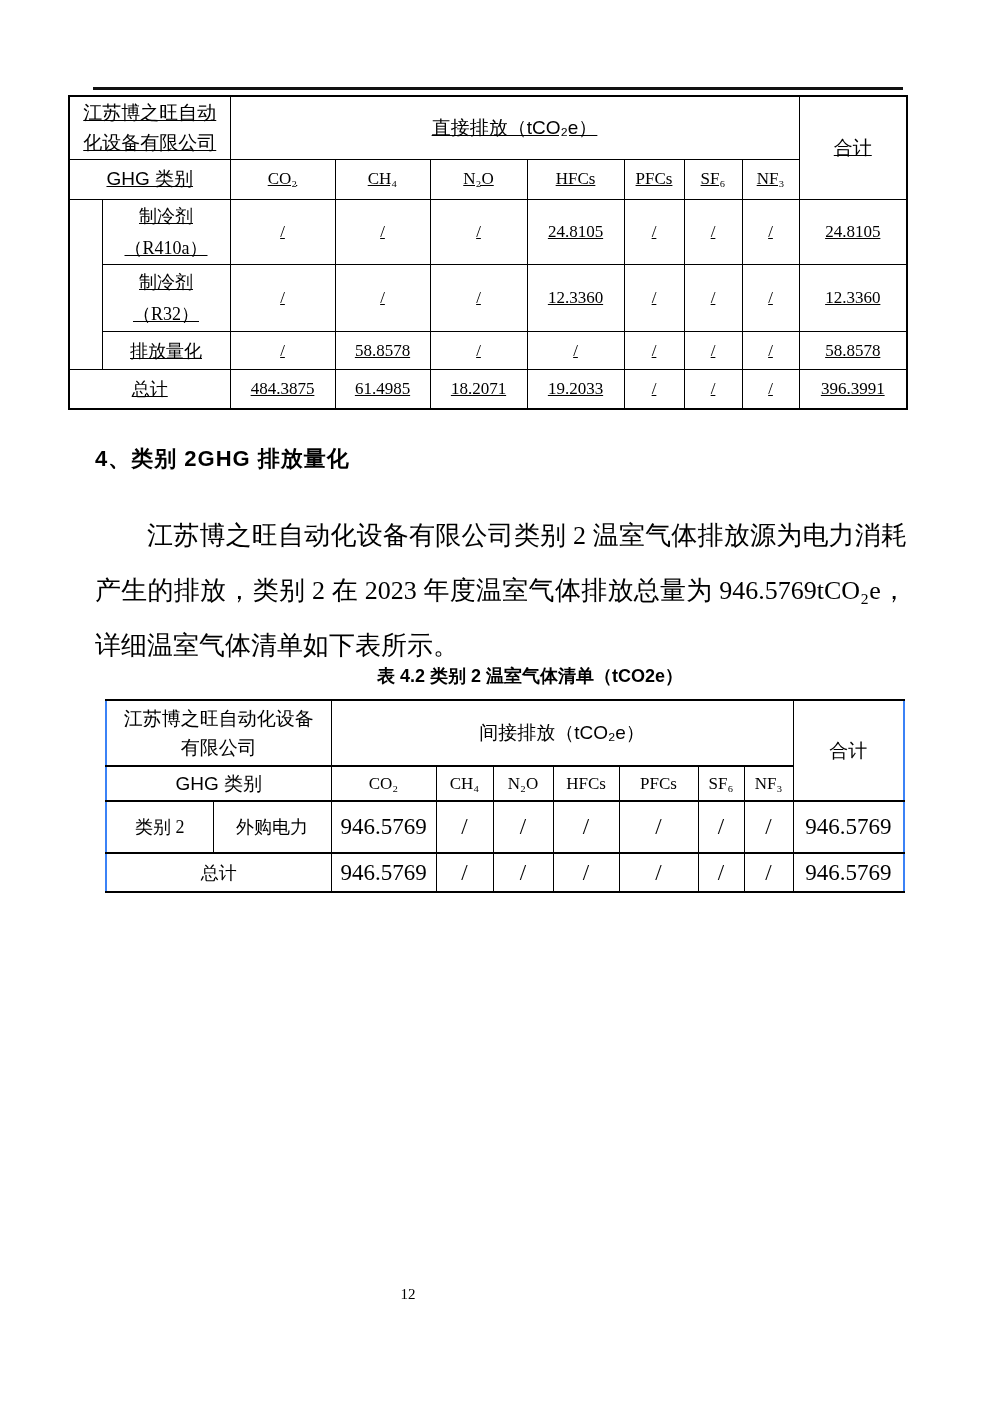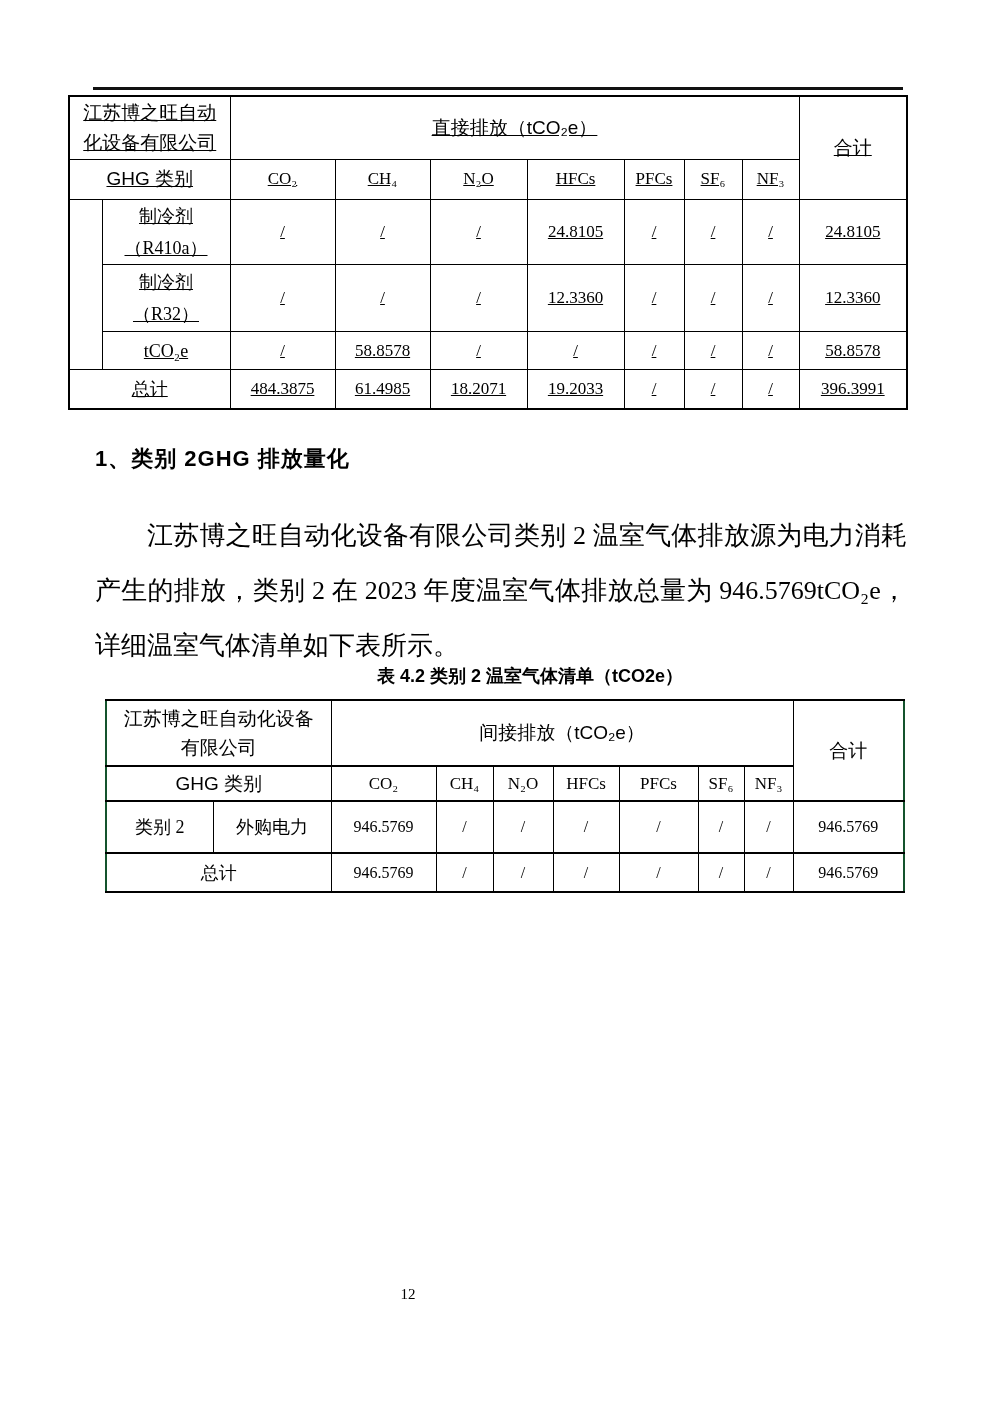"tCO₂e" td.lbl { text: tCO₂e -> 排放量化 }
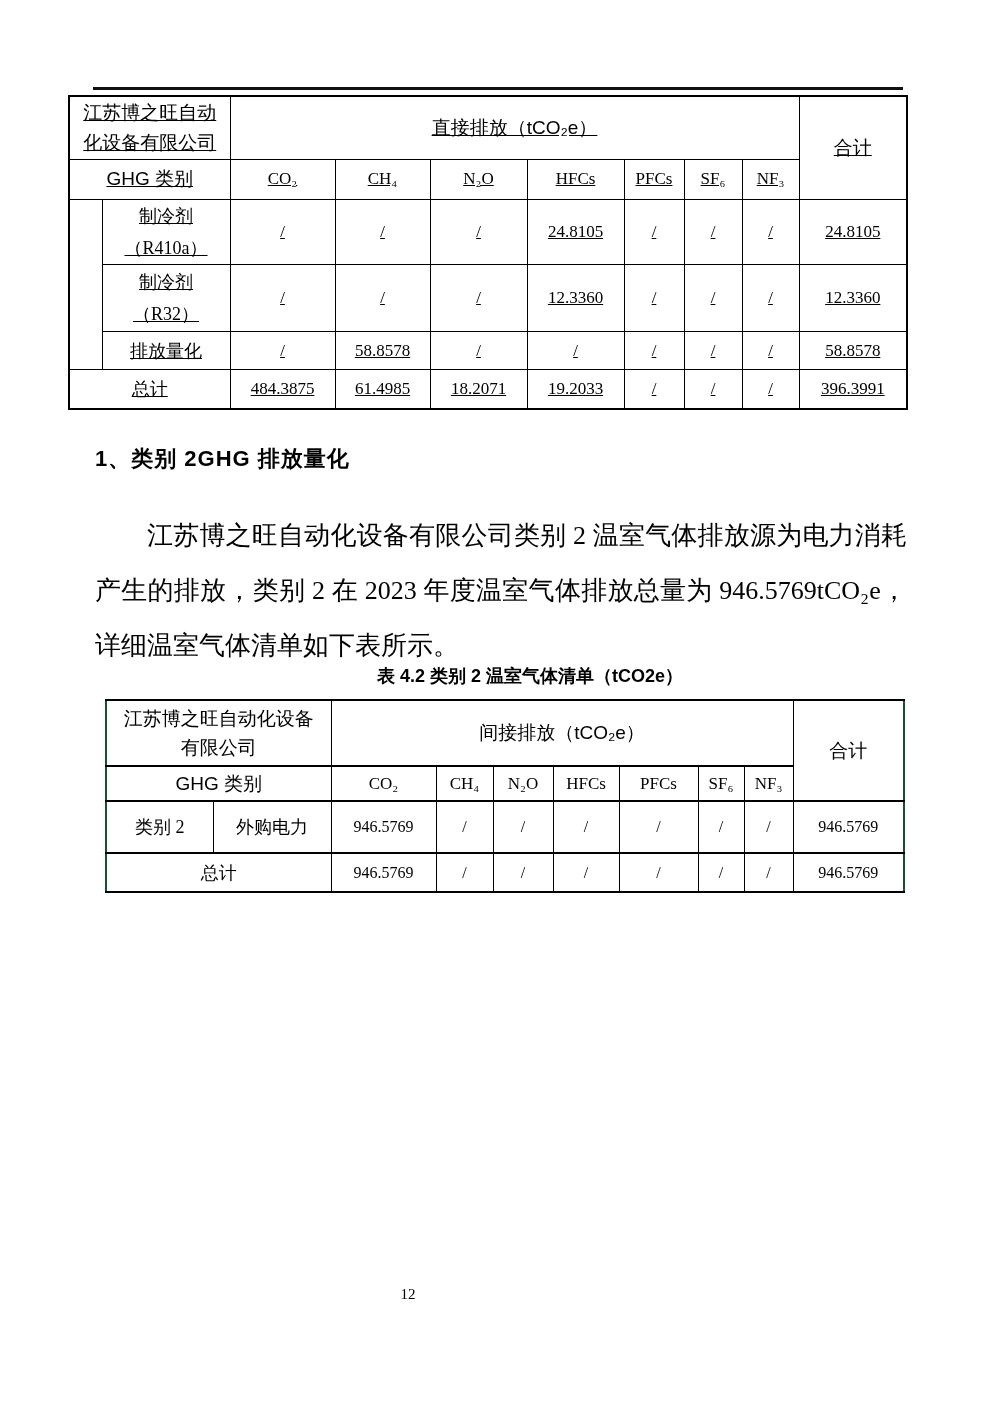"1、类别 2GHG 排放量化" div.heading { text: 1 -> 4 }
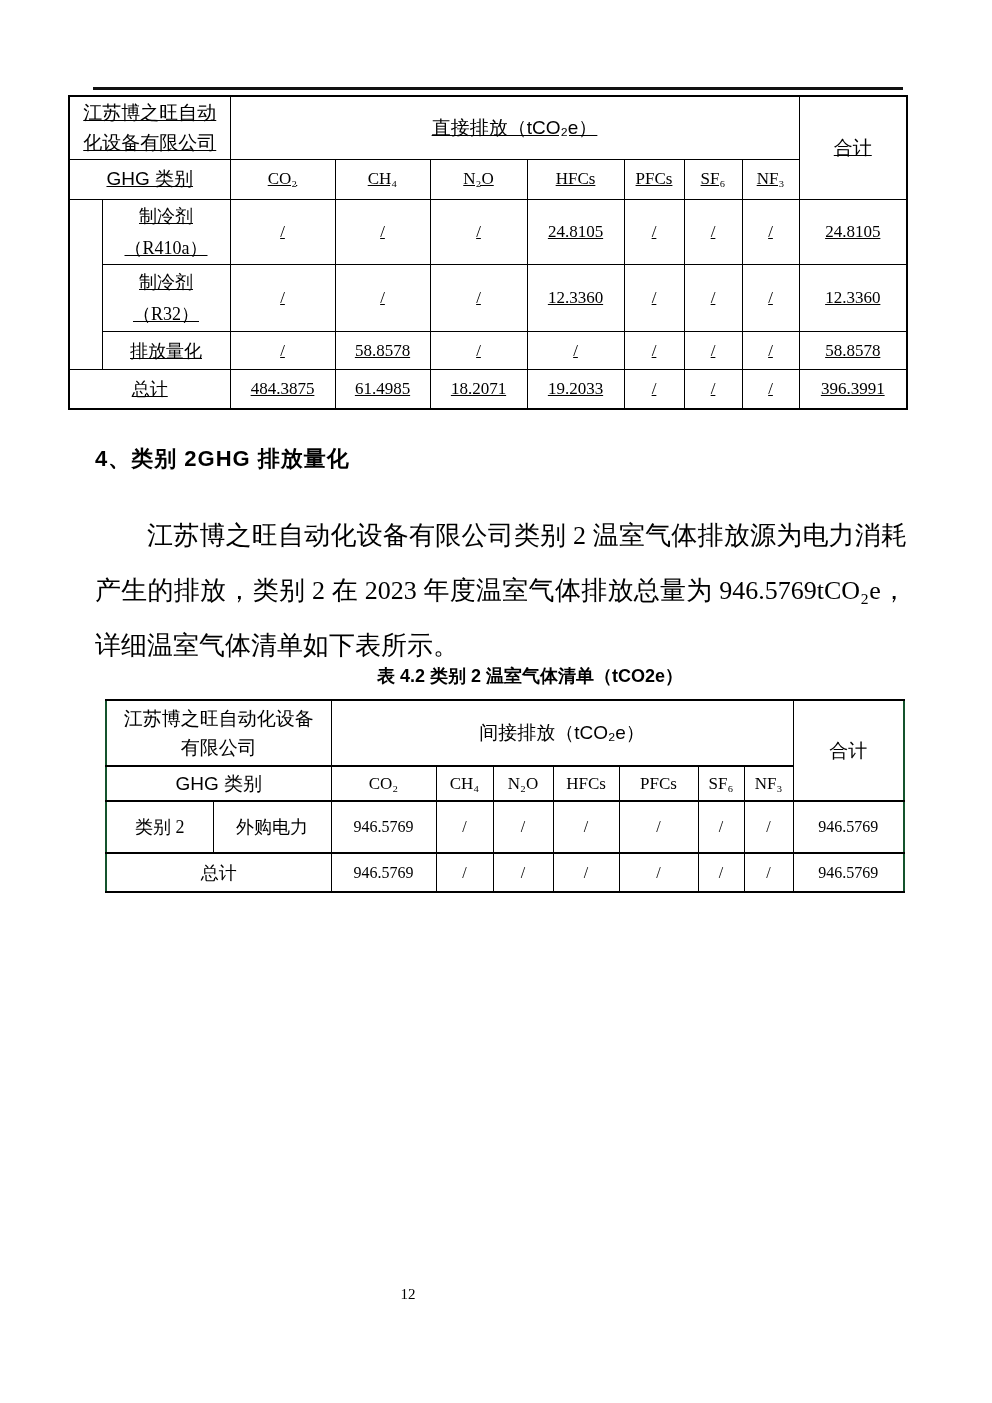"江苏博之旺自动化设备" .t2 { border: 2px solid #14532d -> 2px solid #3b82f6 }
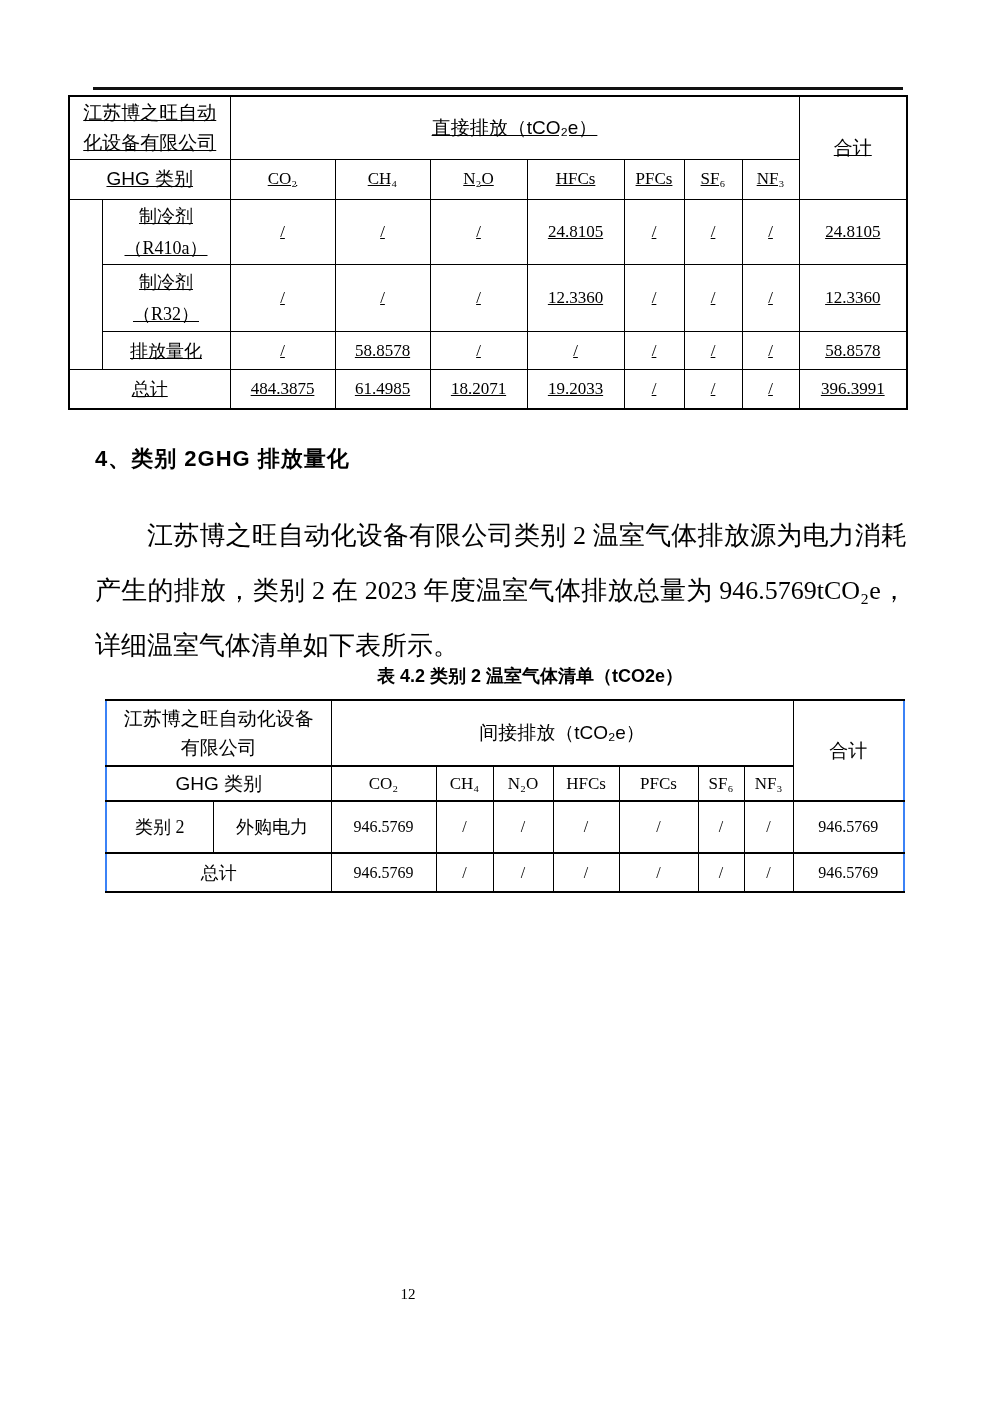"946.5769" .t2 .num { font-size: 16px -> 23px }
